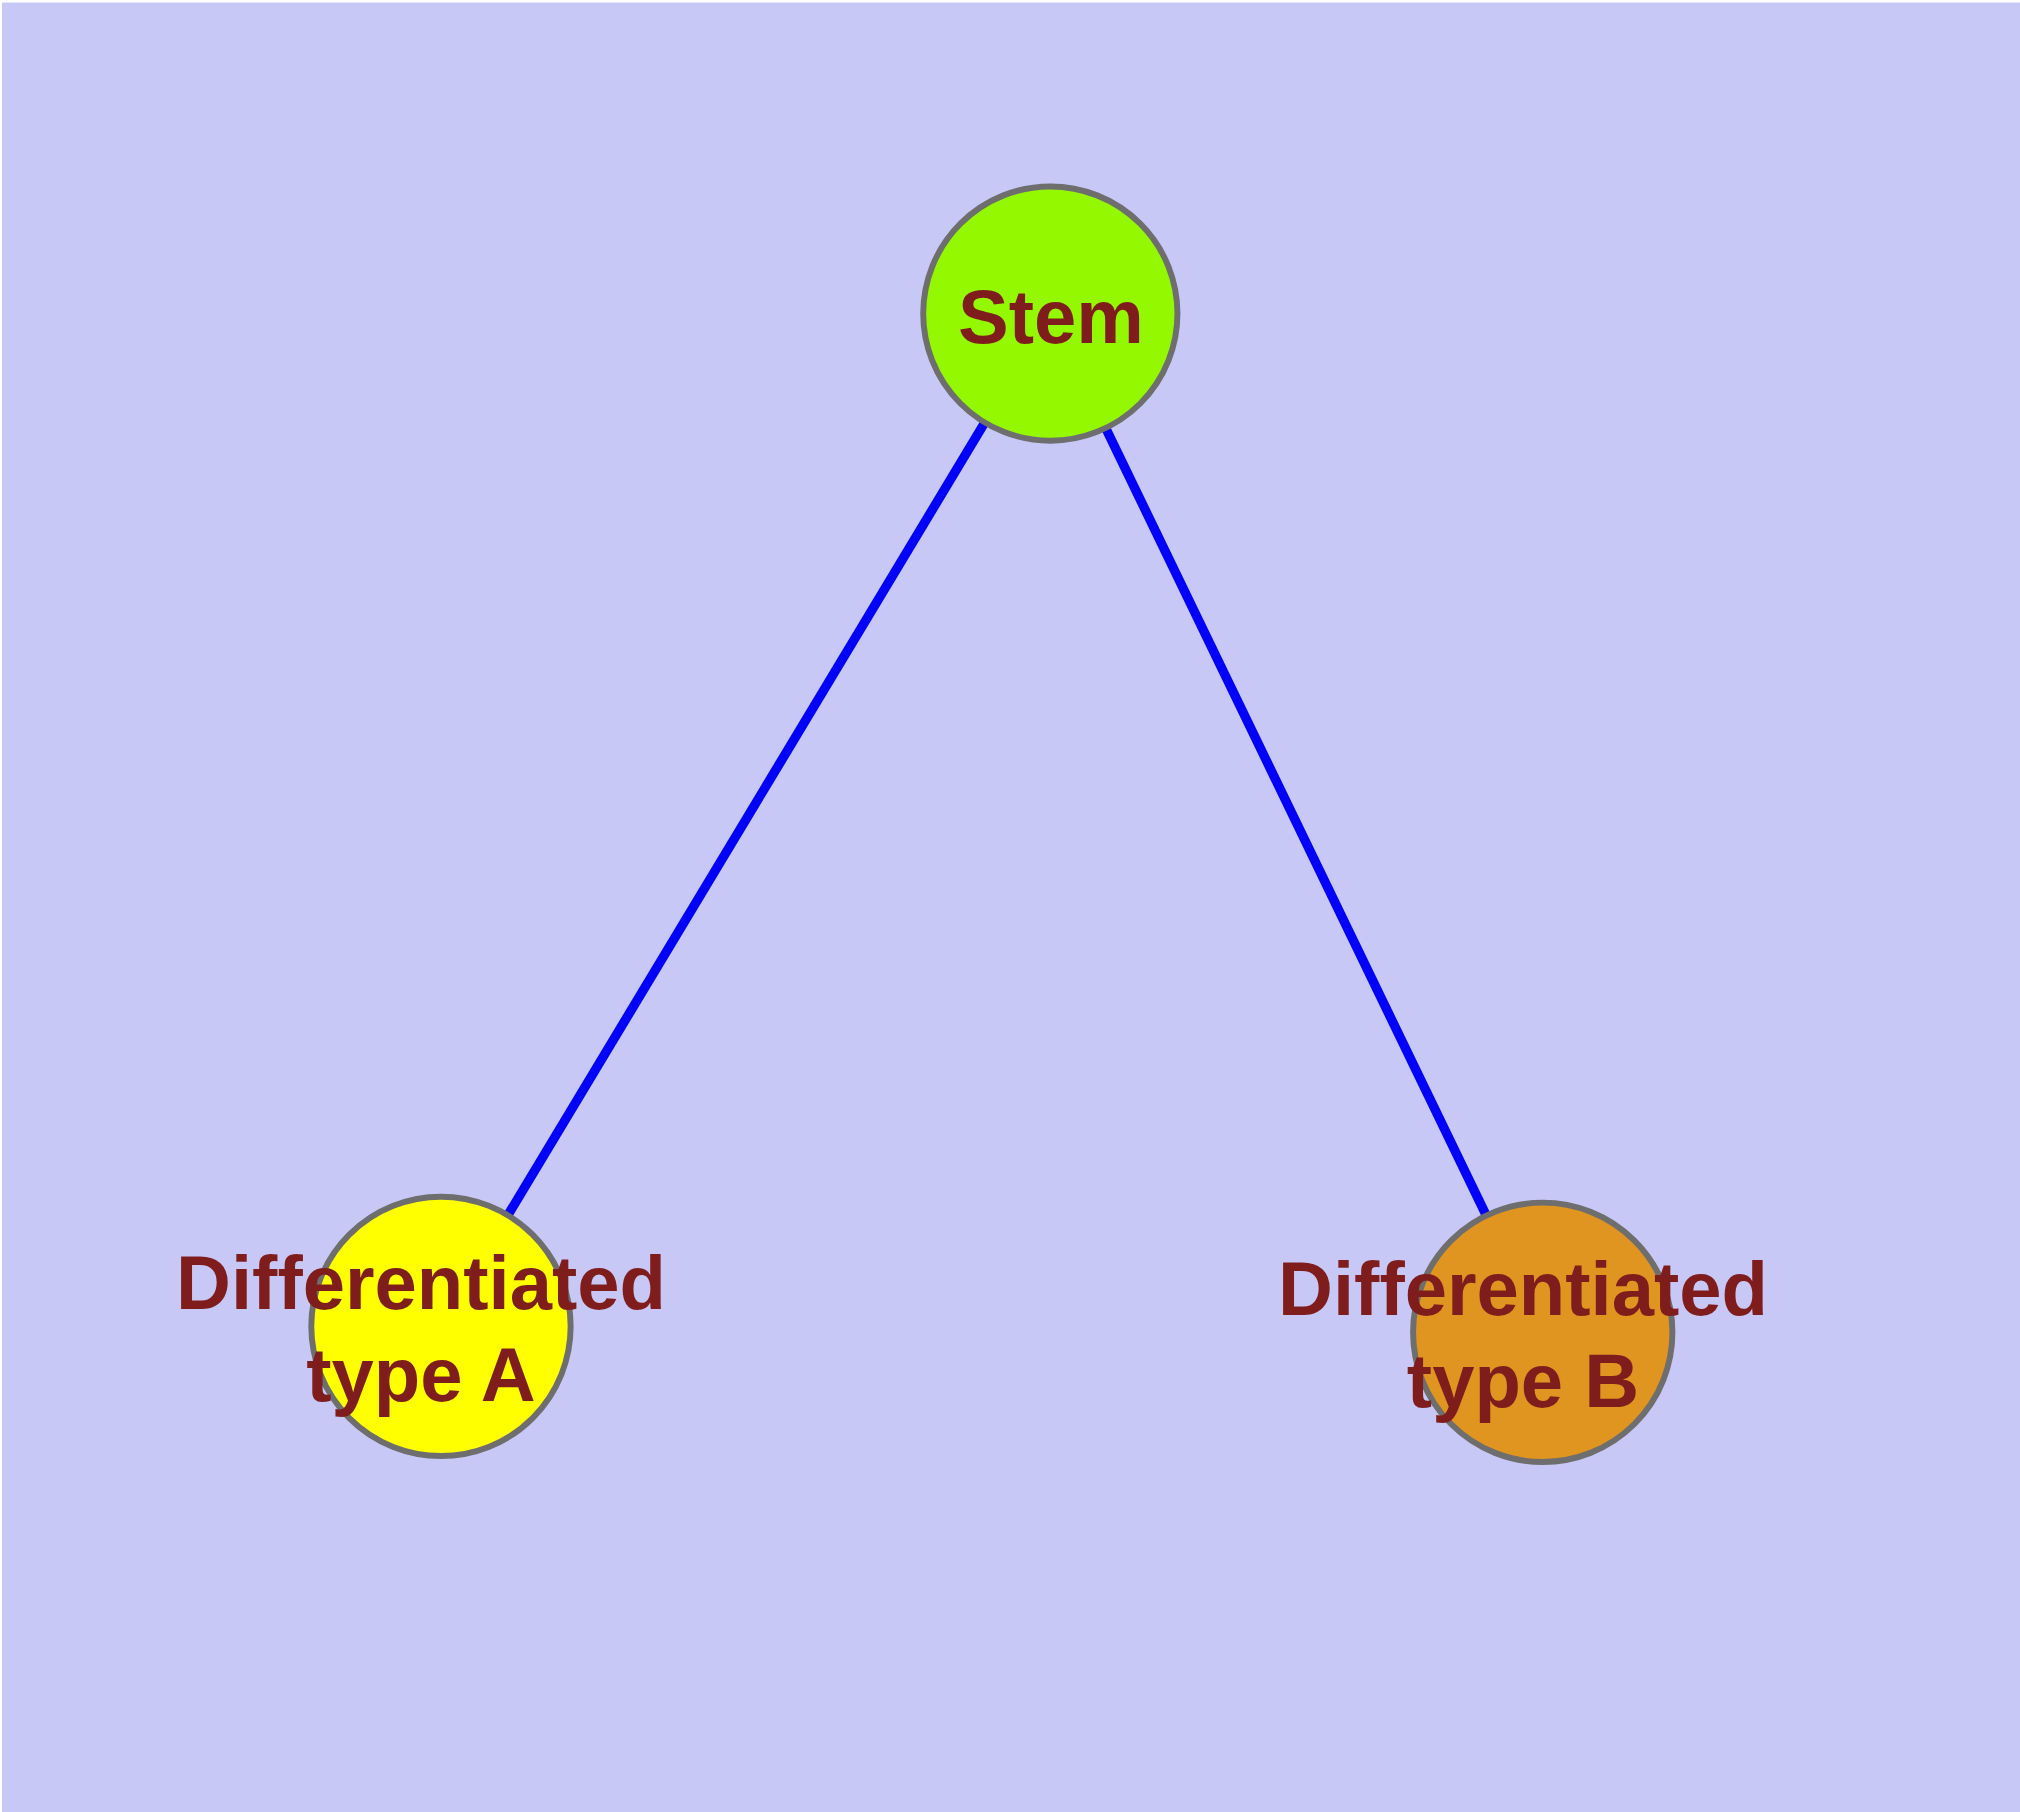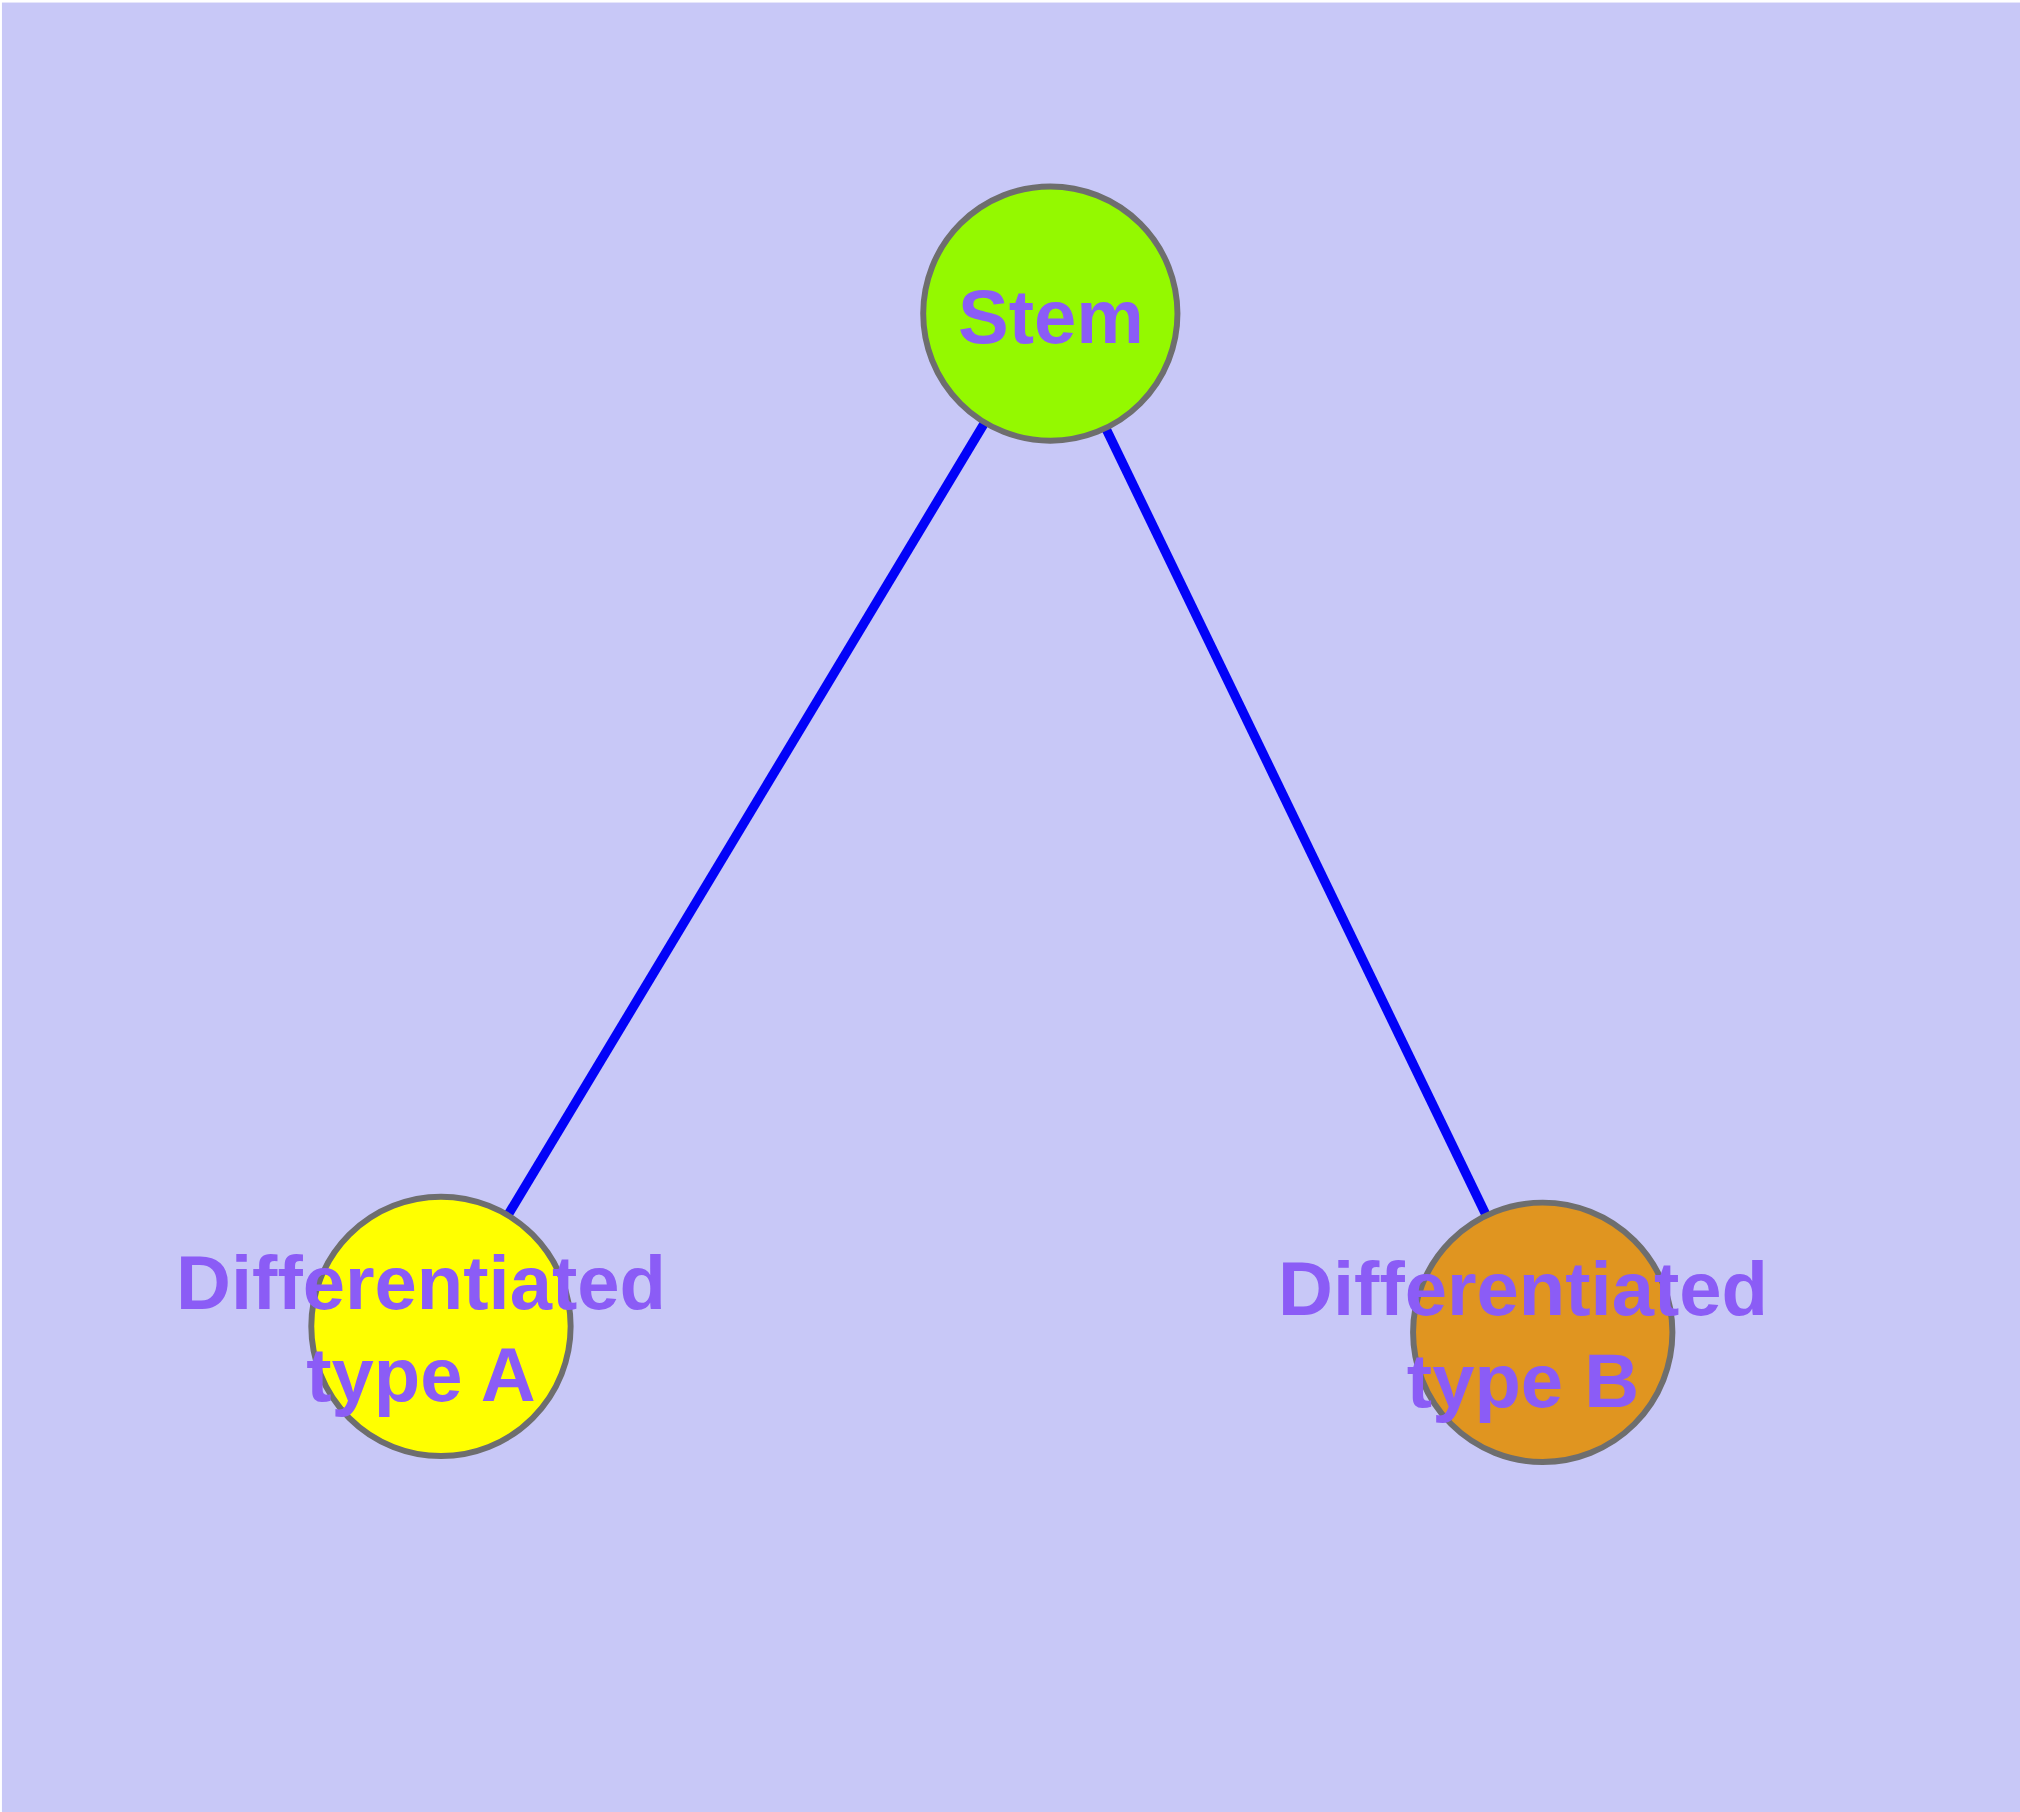"Stem" .node-label { color: #8b5cf6 -> #7f1d1d }
